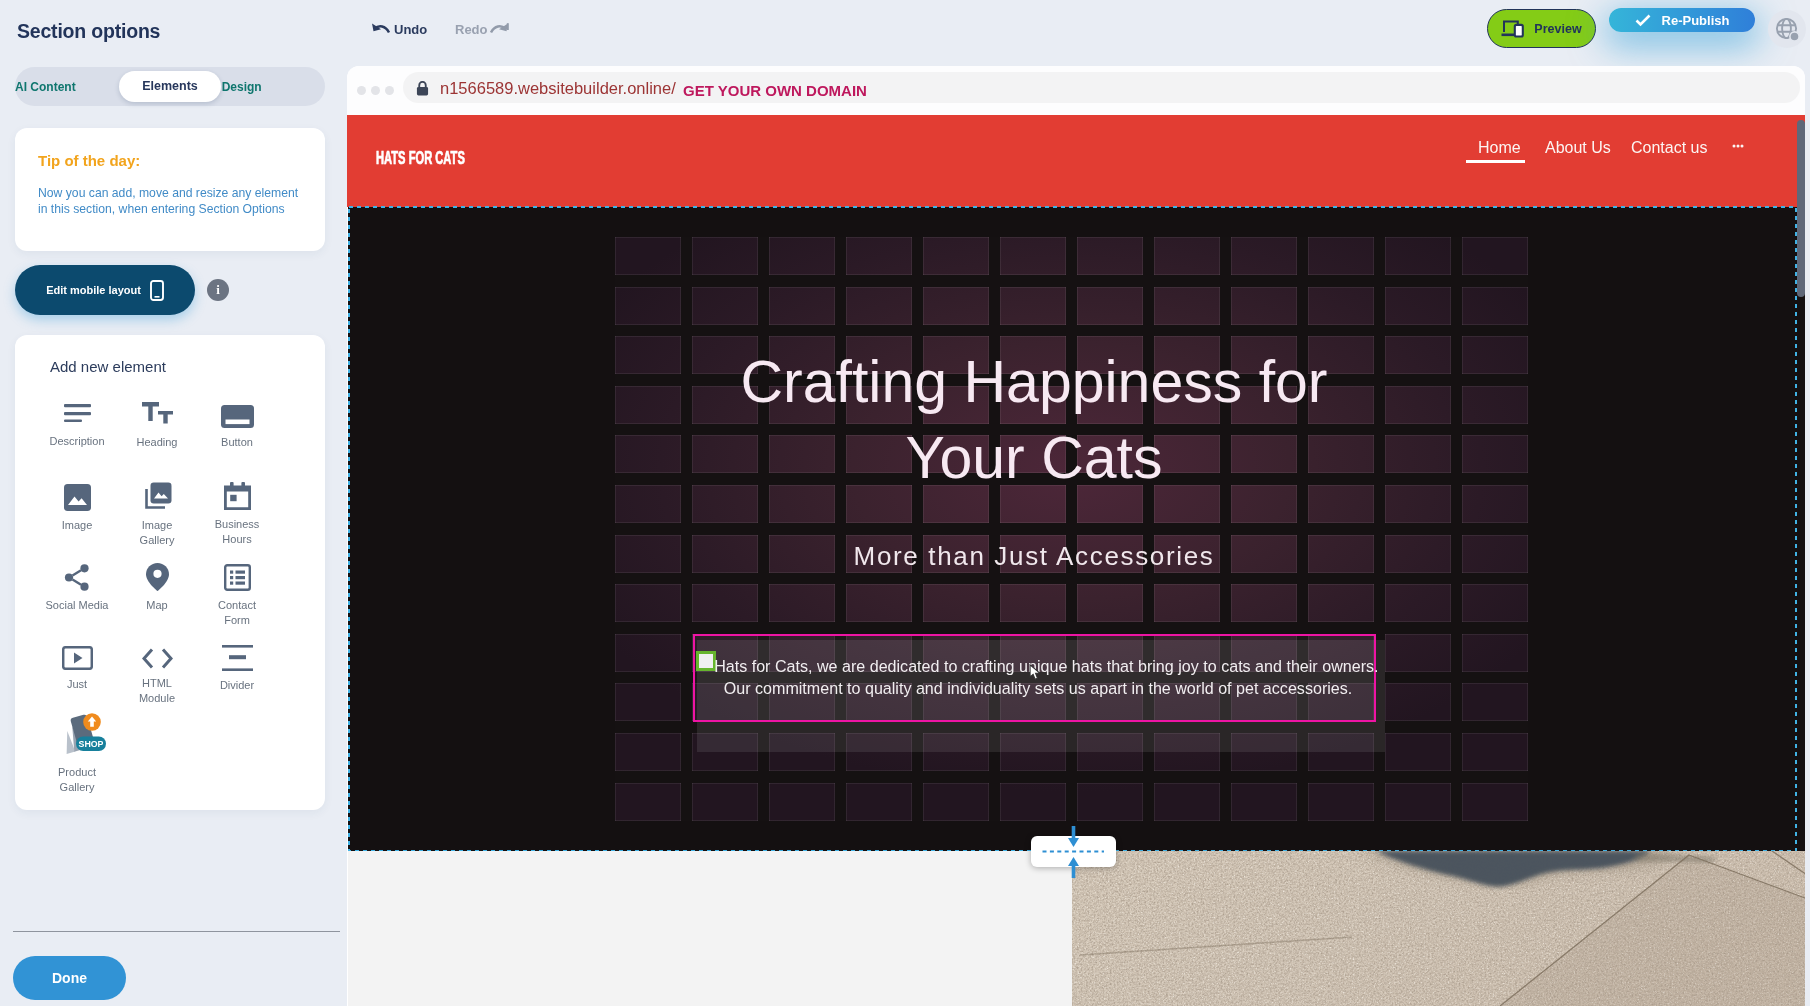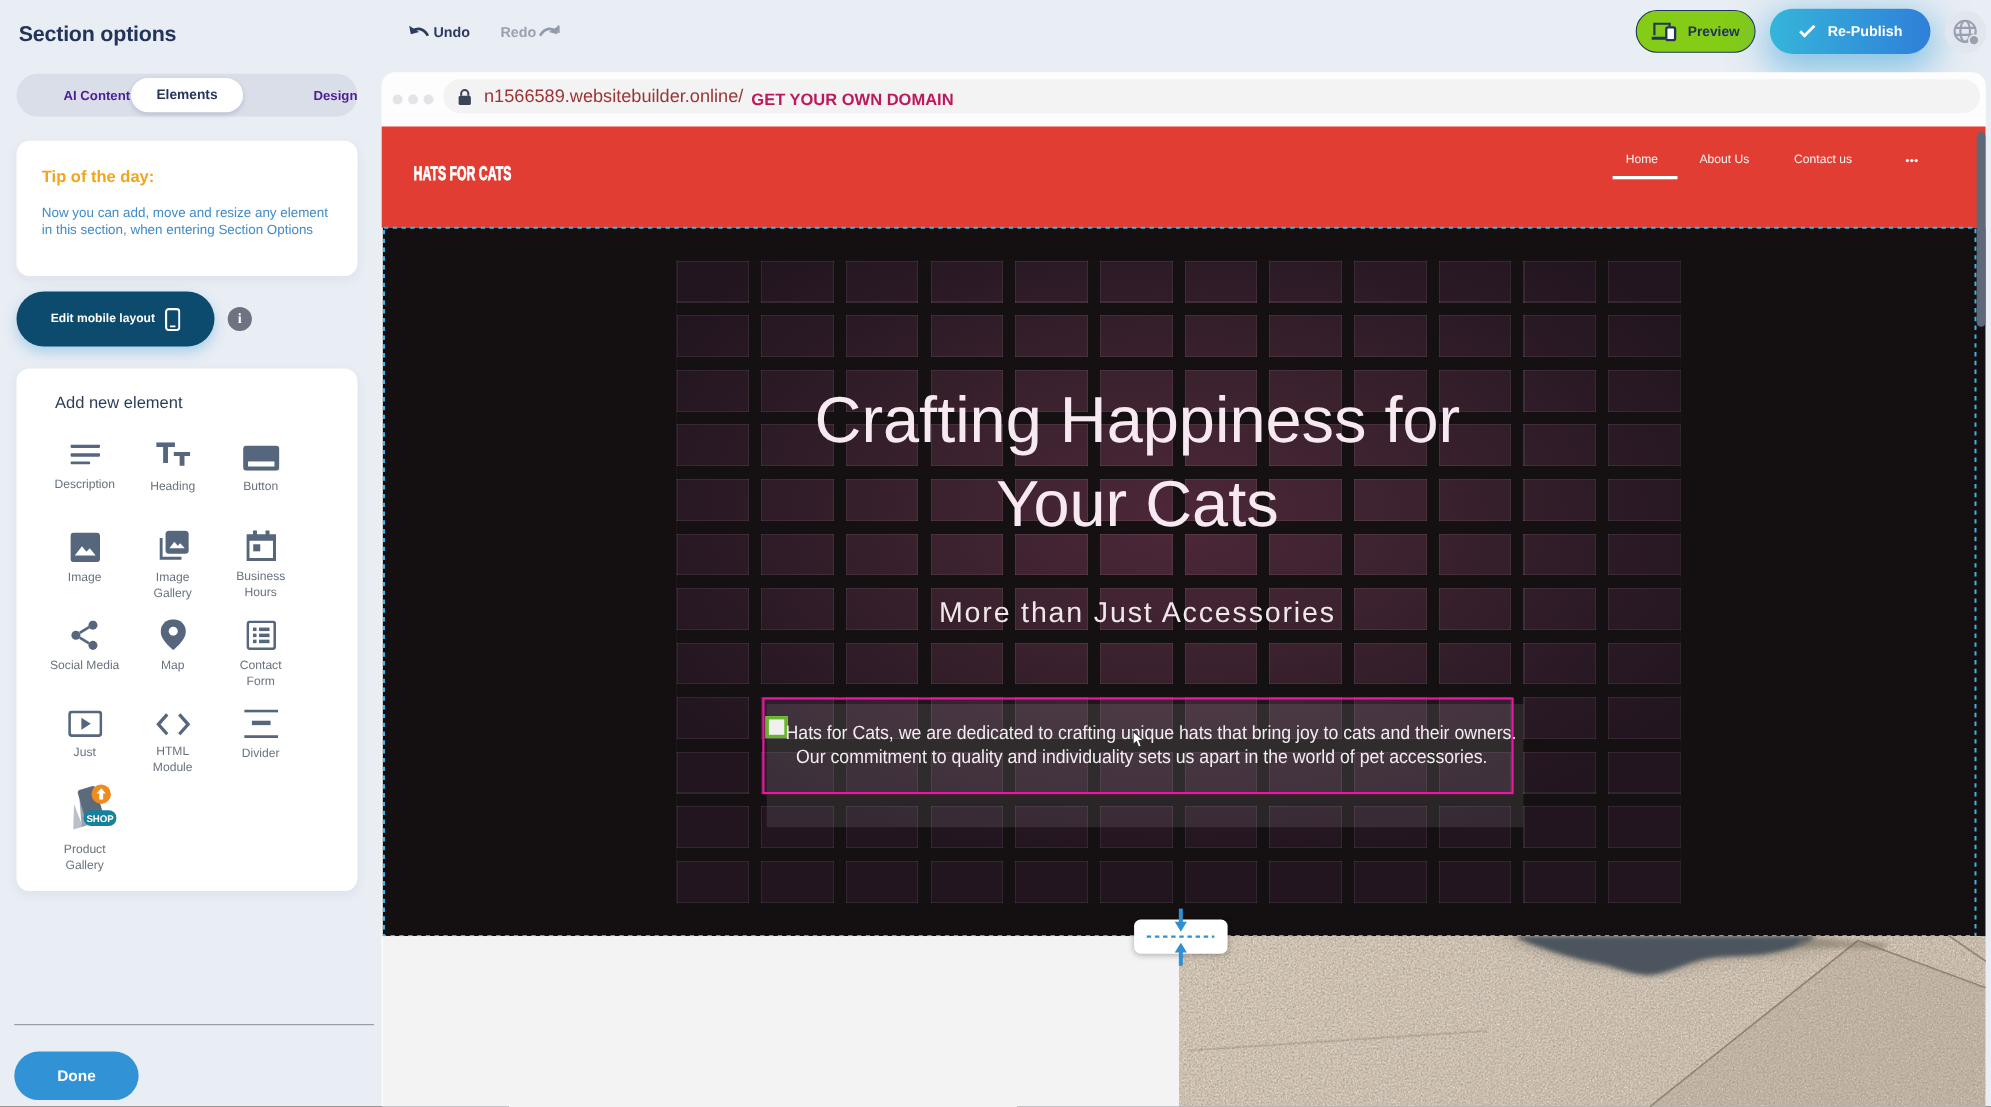"Re-Publish" .btn-republish { height: 41px -> 24px }
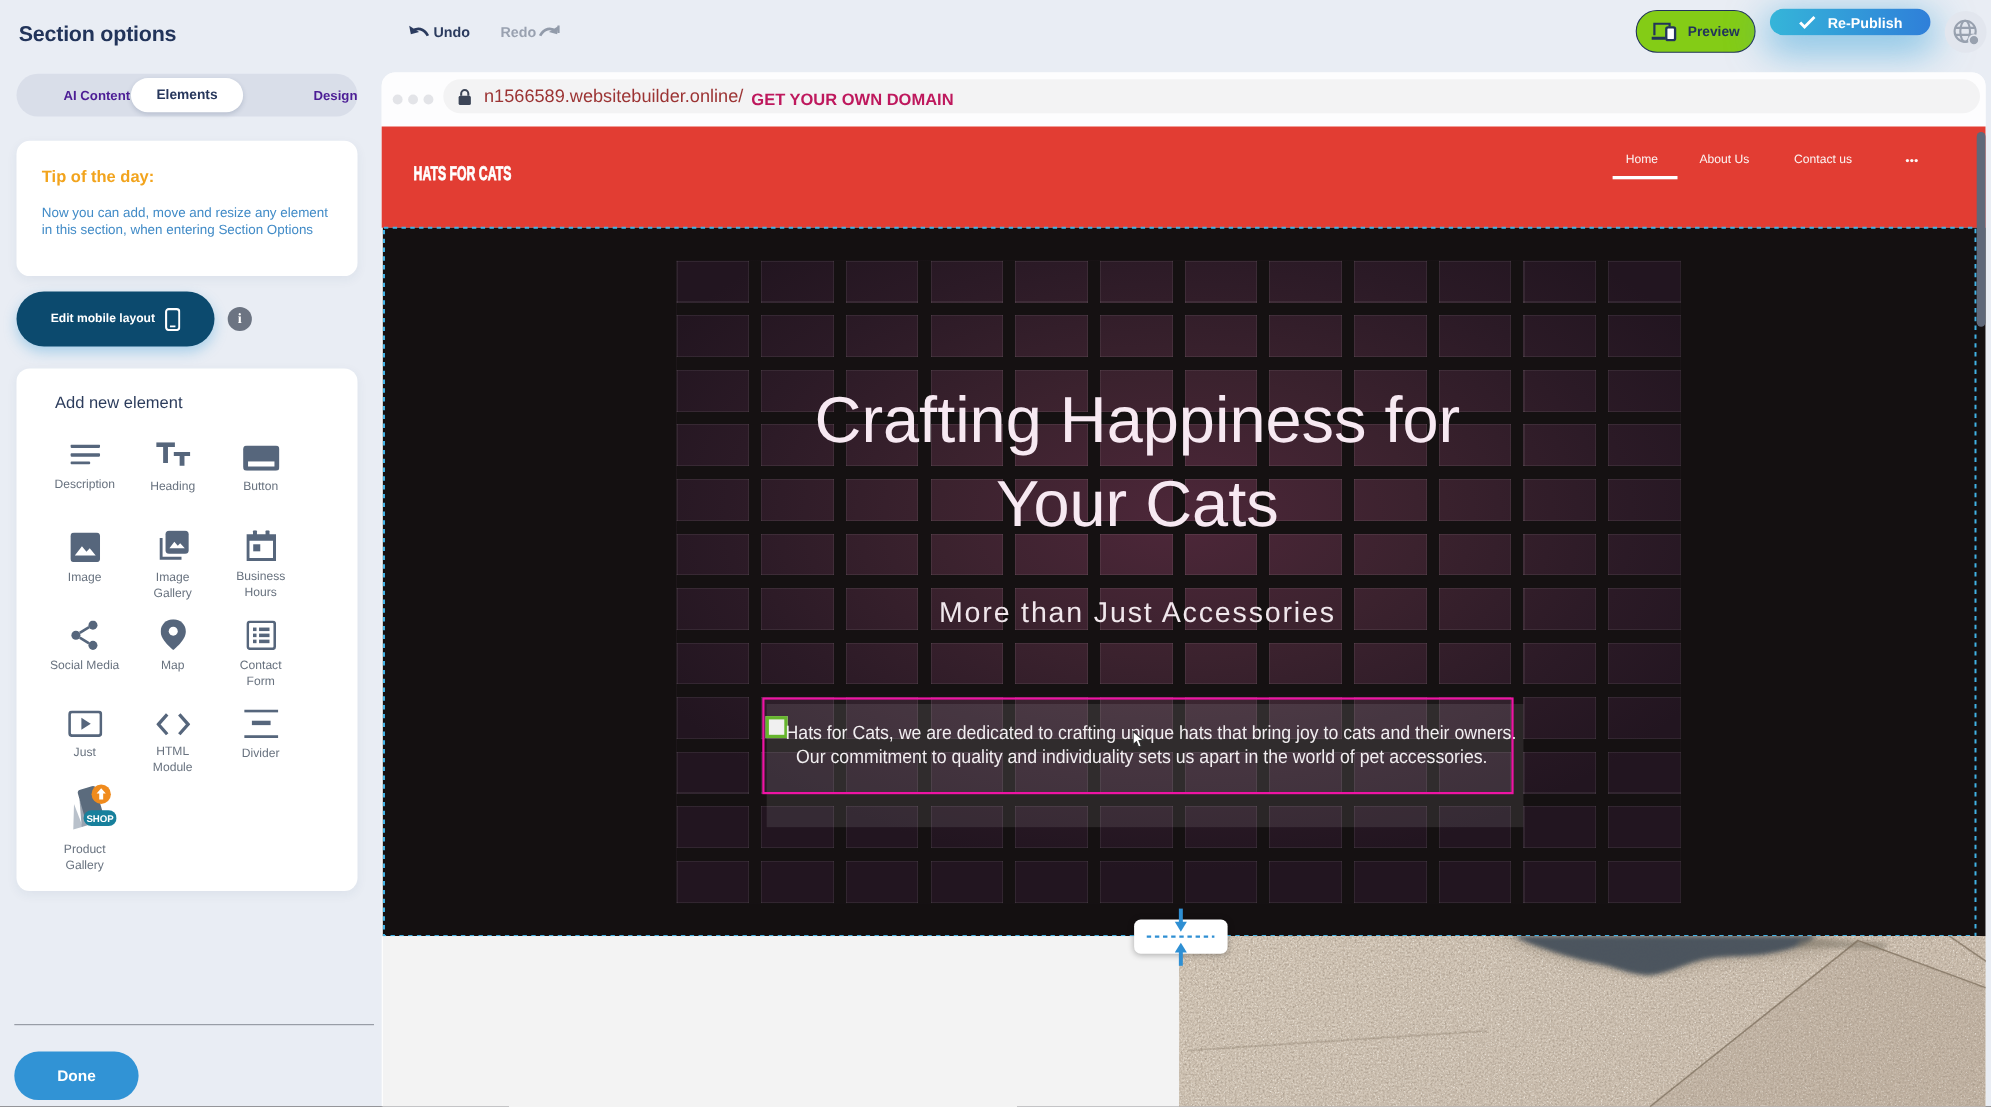"AI Content" .tab { color: #4c1d95 -> #0f766e; text-align: right -> left }
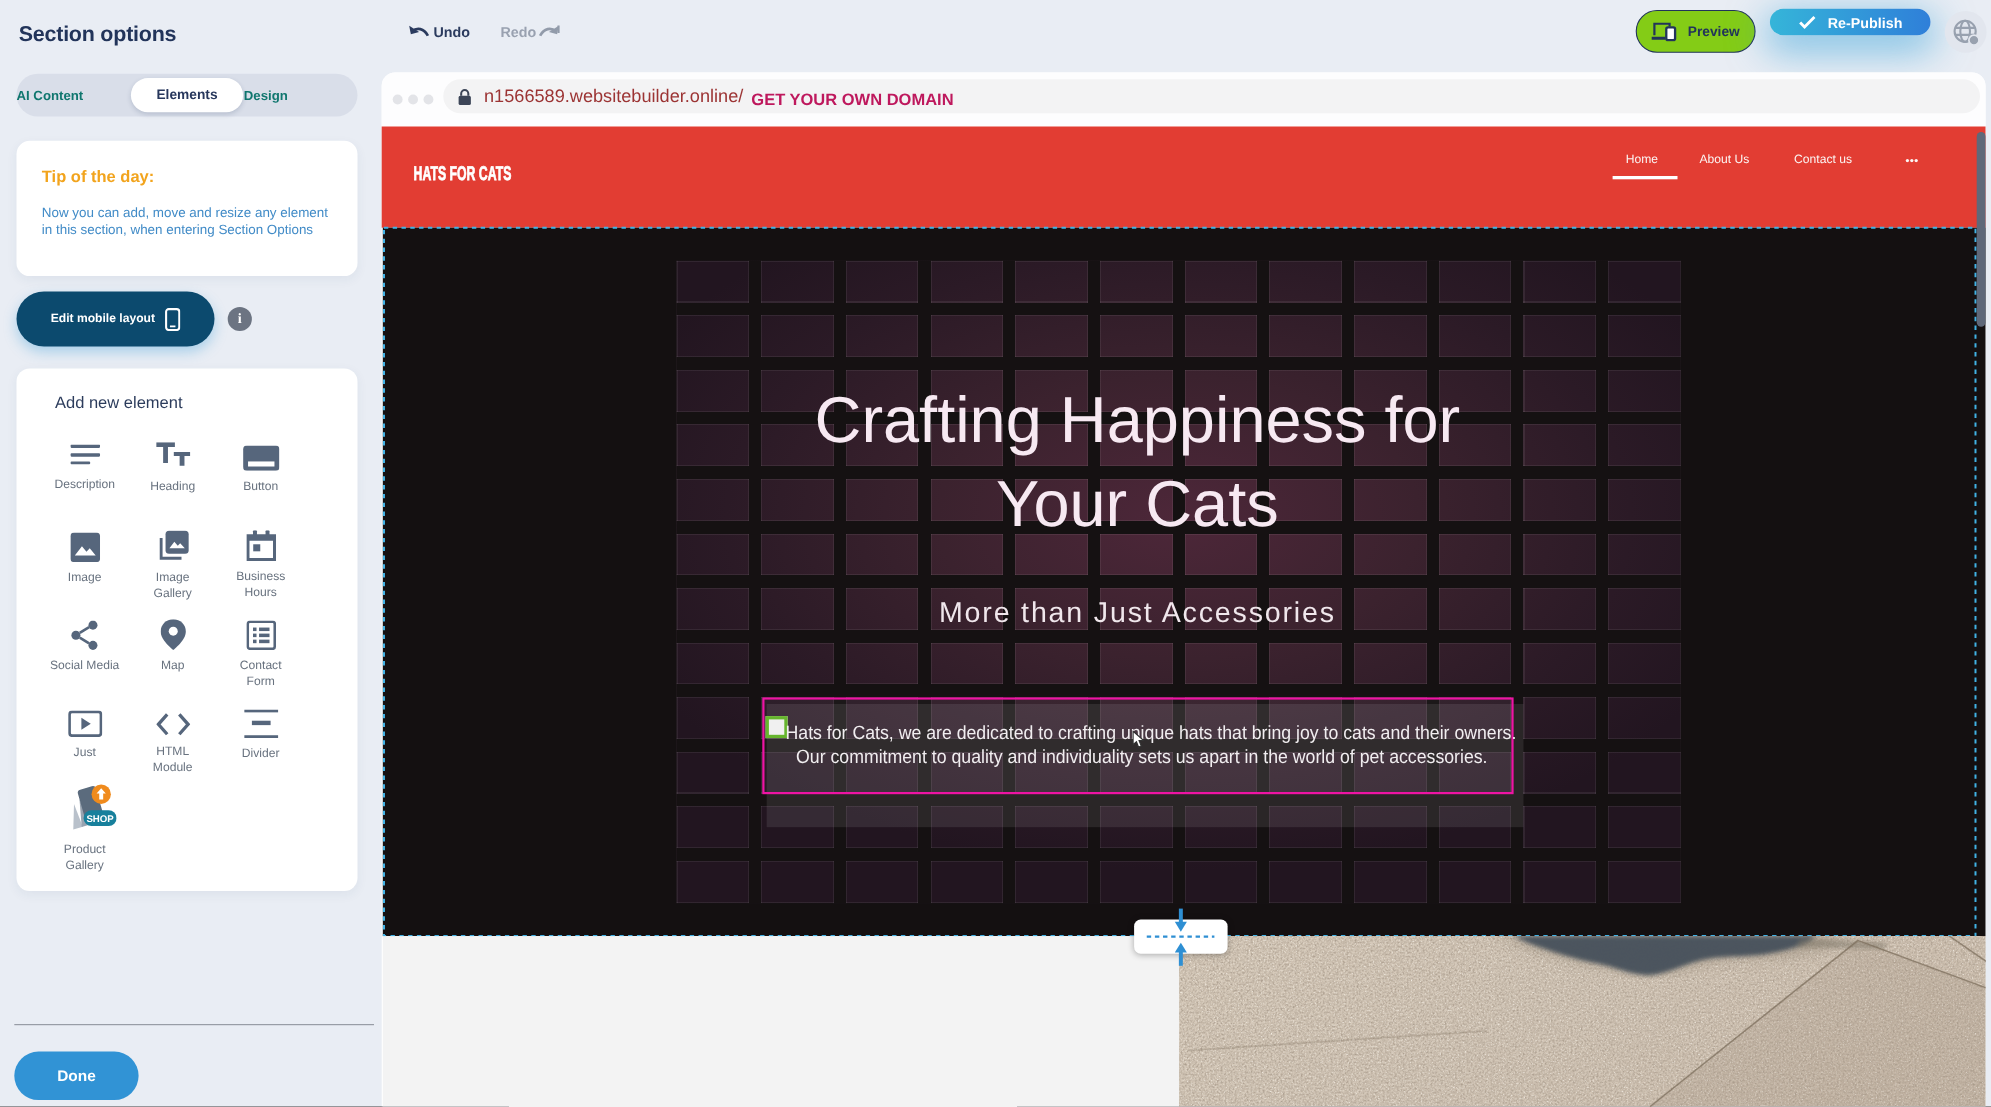"Home" .nav { font-size: 11px -> 16px }
